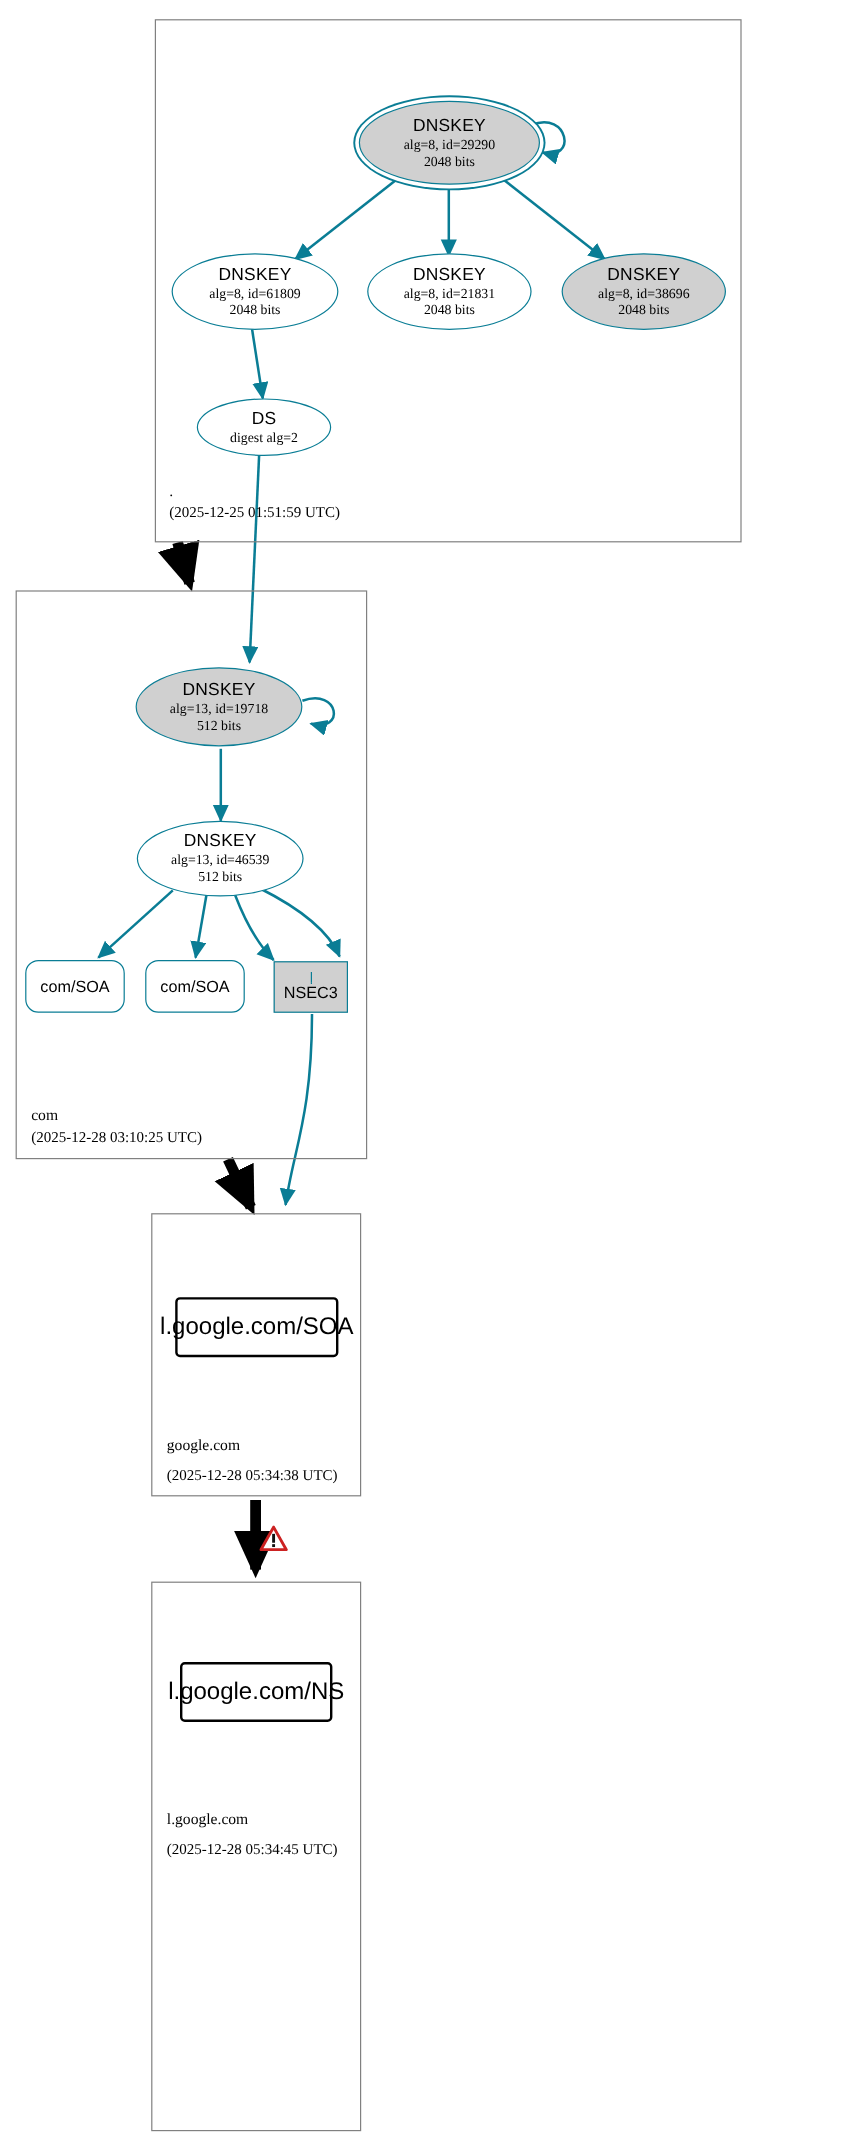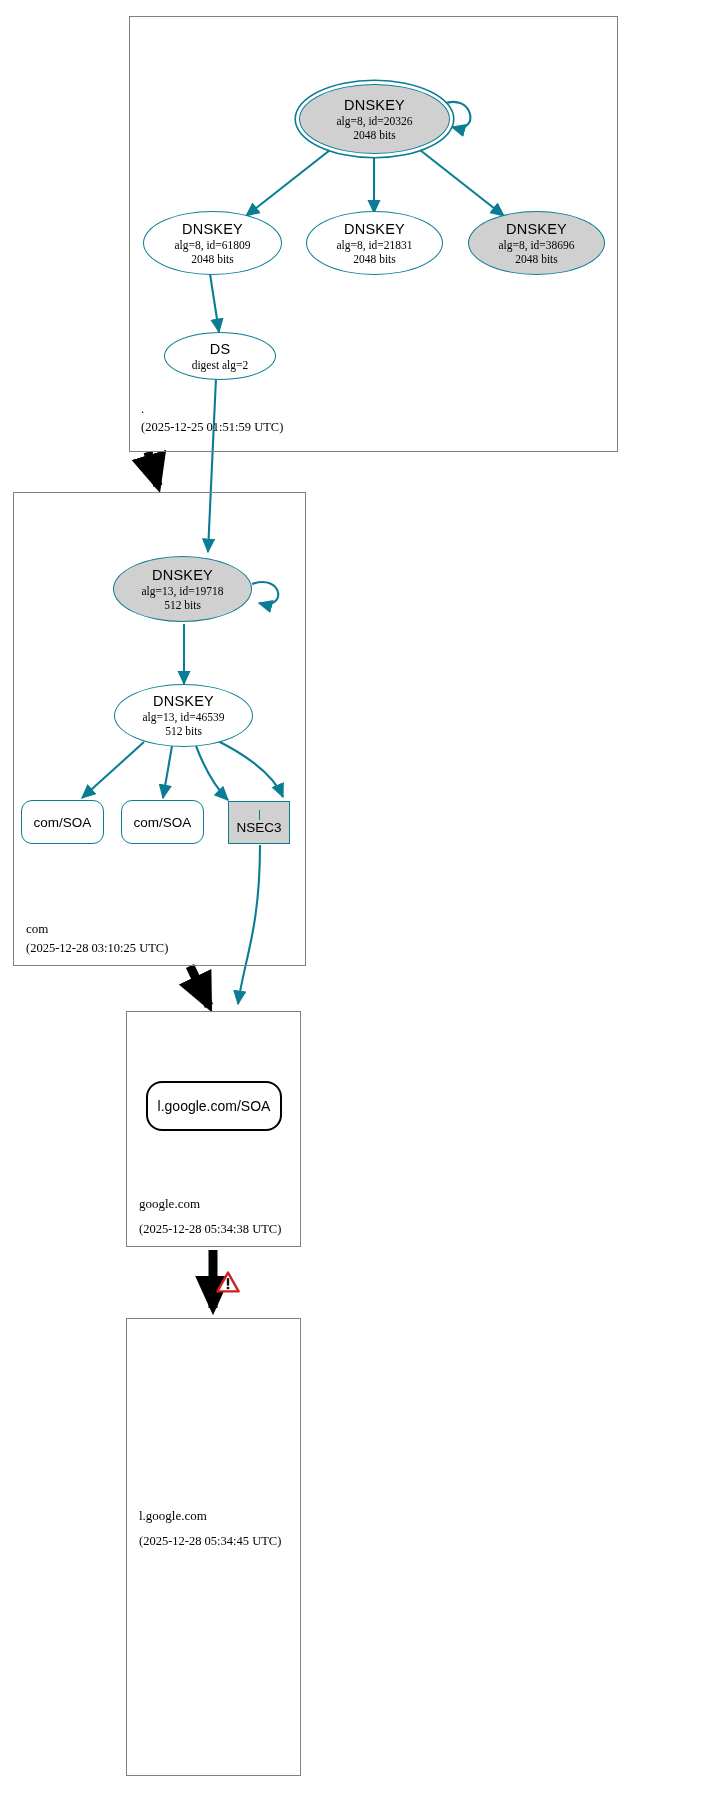"alg=8, id=20326" div.t2 { text: 20326 -> 29290 }
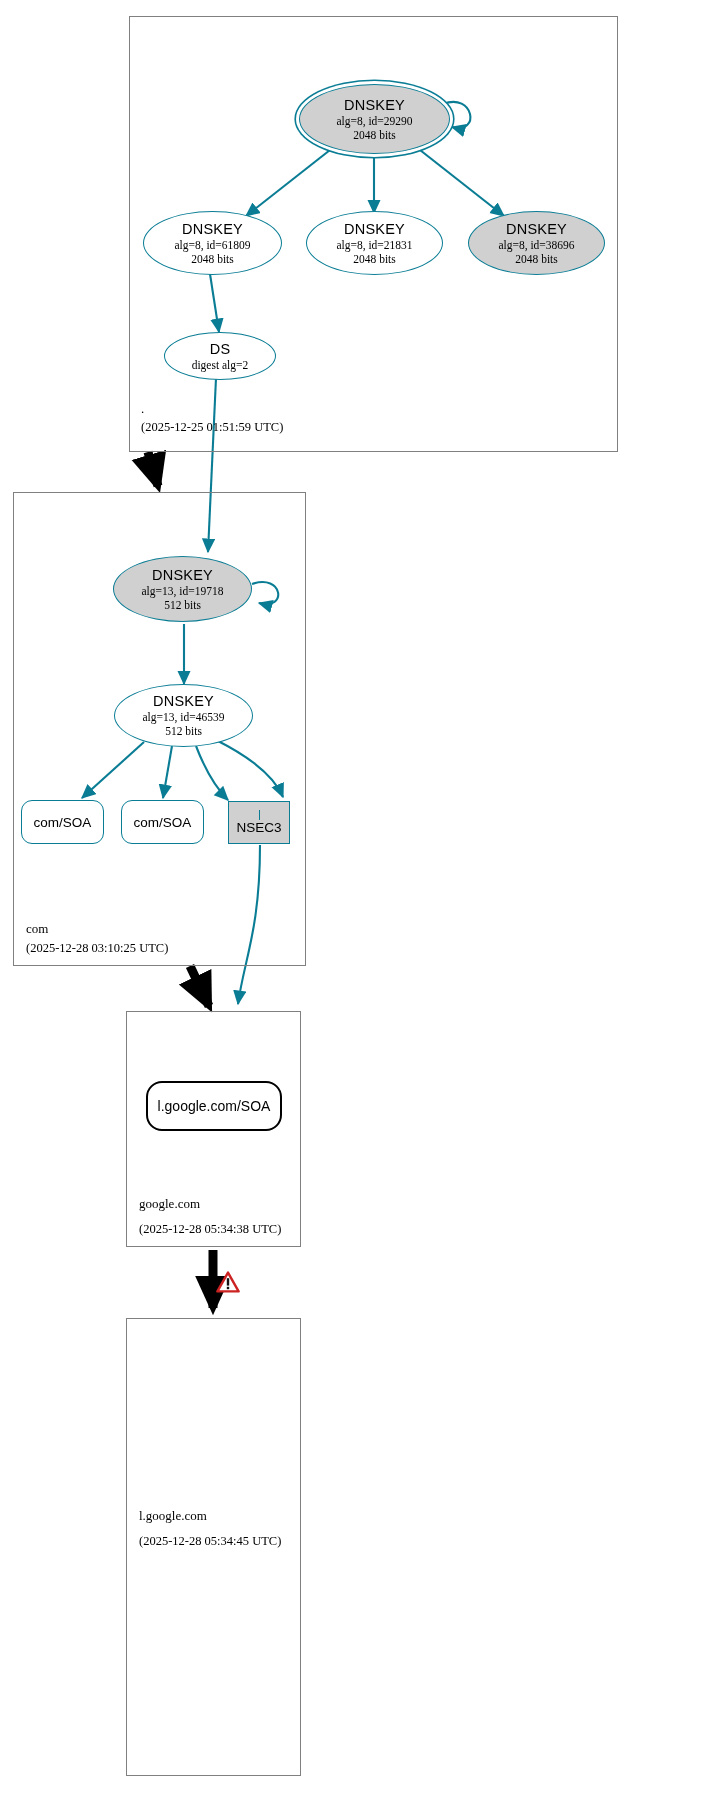"l.google.com/SOA" .rrbox.black { border-radius: 16px -> 4px; font-size: 14px -> 20px }
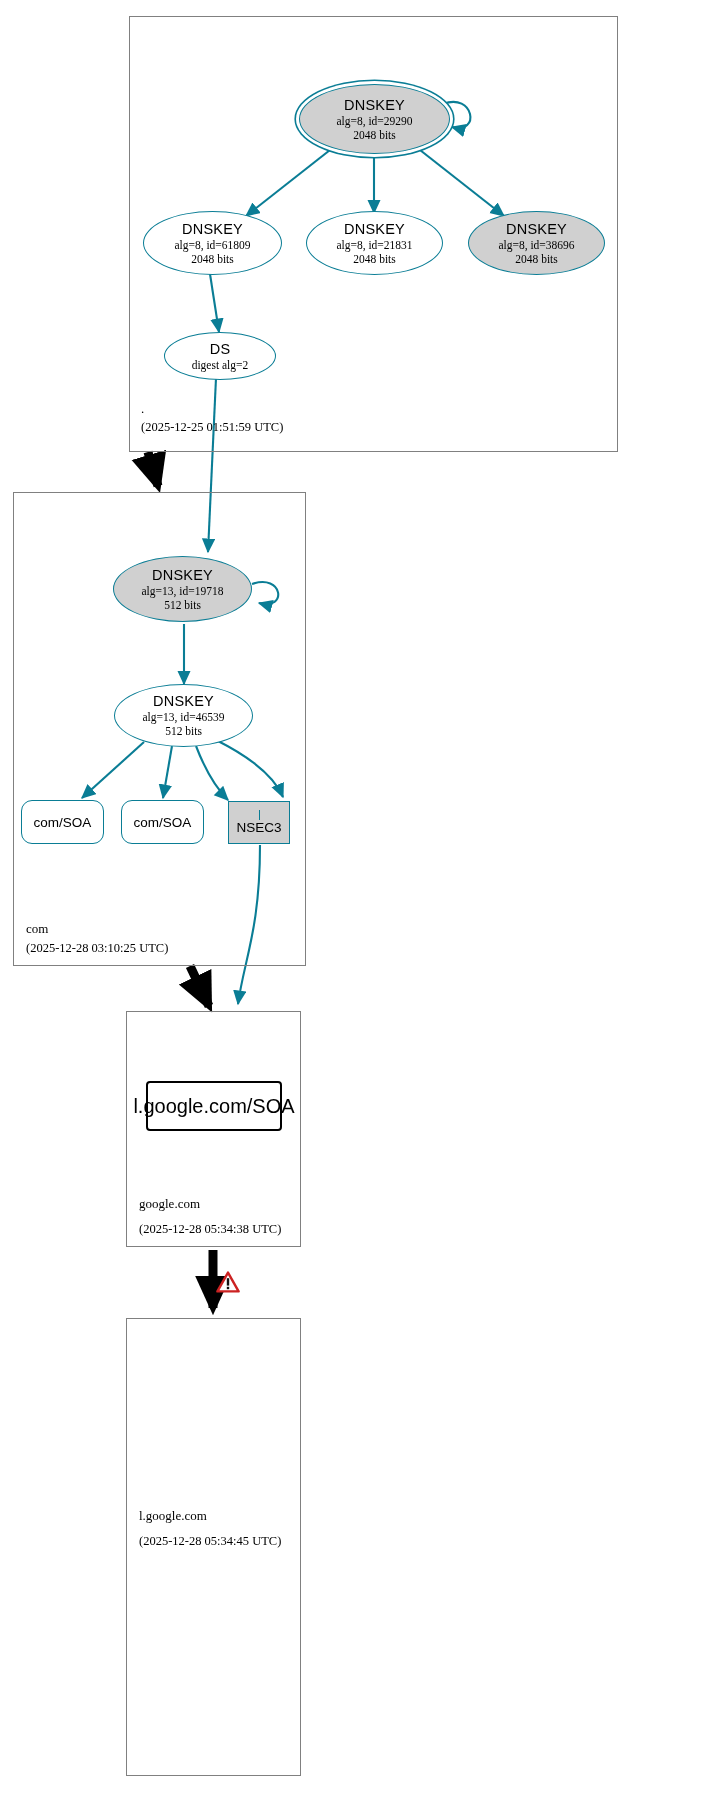"l.google.com/NS" div.node { html: none -> <div> <div>l.google.com/NS</div> </div> }
